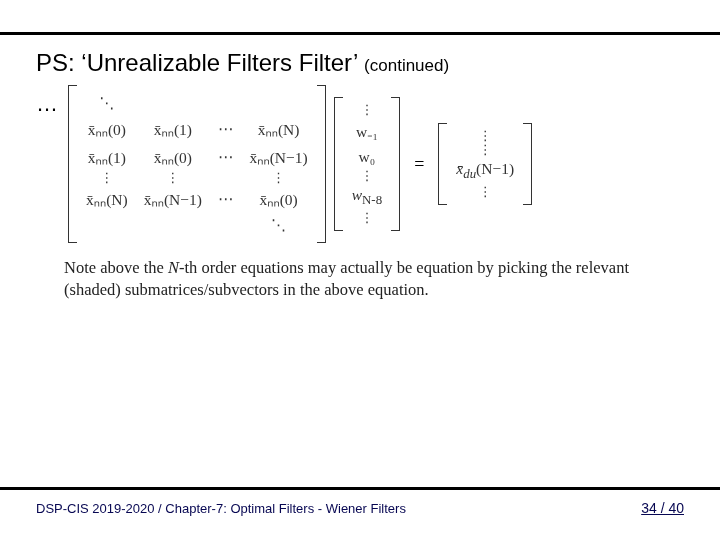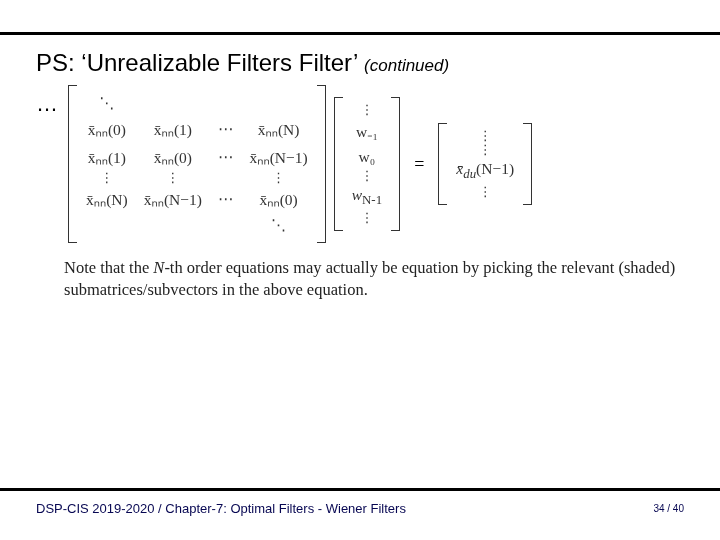"(continued)" .heading .cont { font-style: italic -> none }
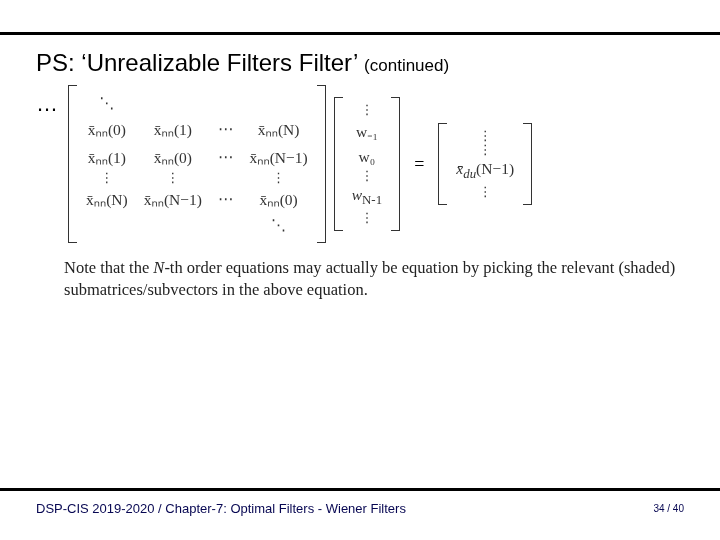"N-1" sub { text: N-1 -> N-8 }
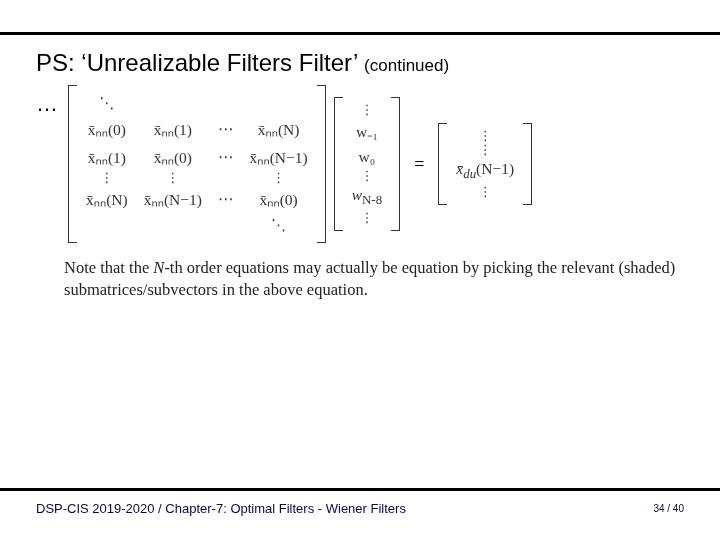"Note that the" span { text: that -> above }
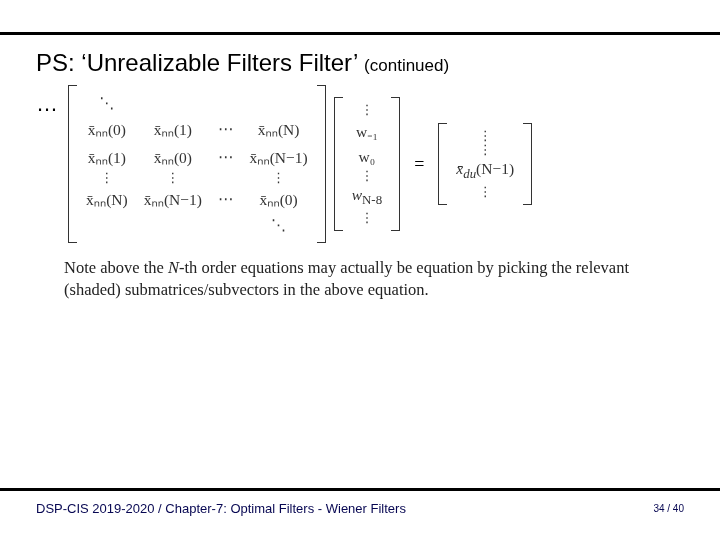"34 / 40" .footer-right { font-size: 10px -> 14px; text-decoration: none -> underline }
